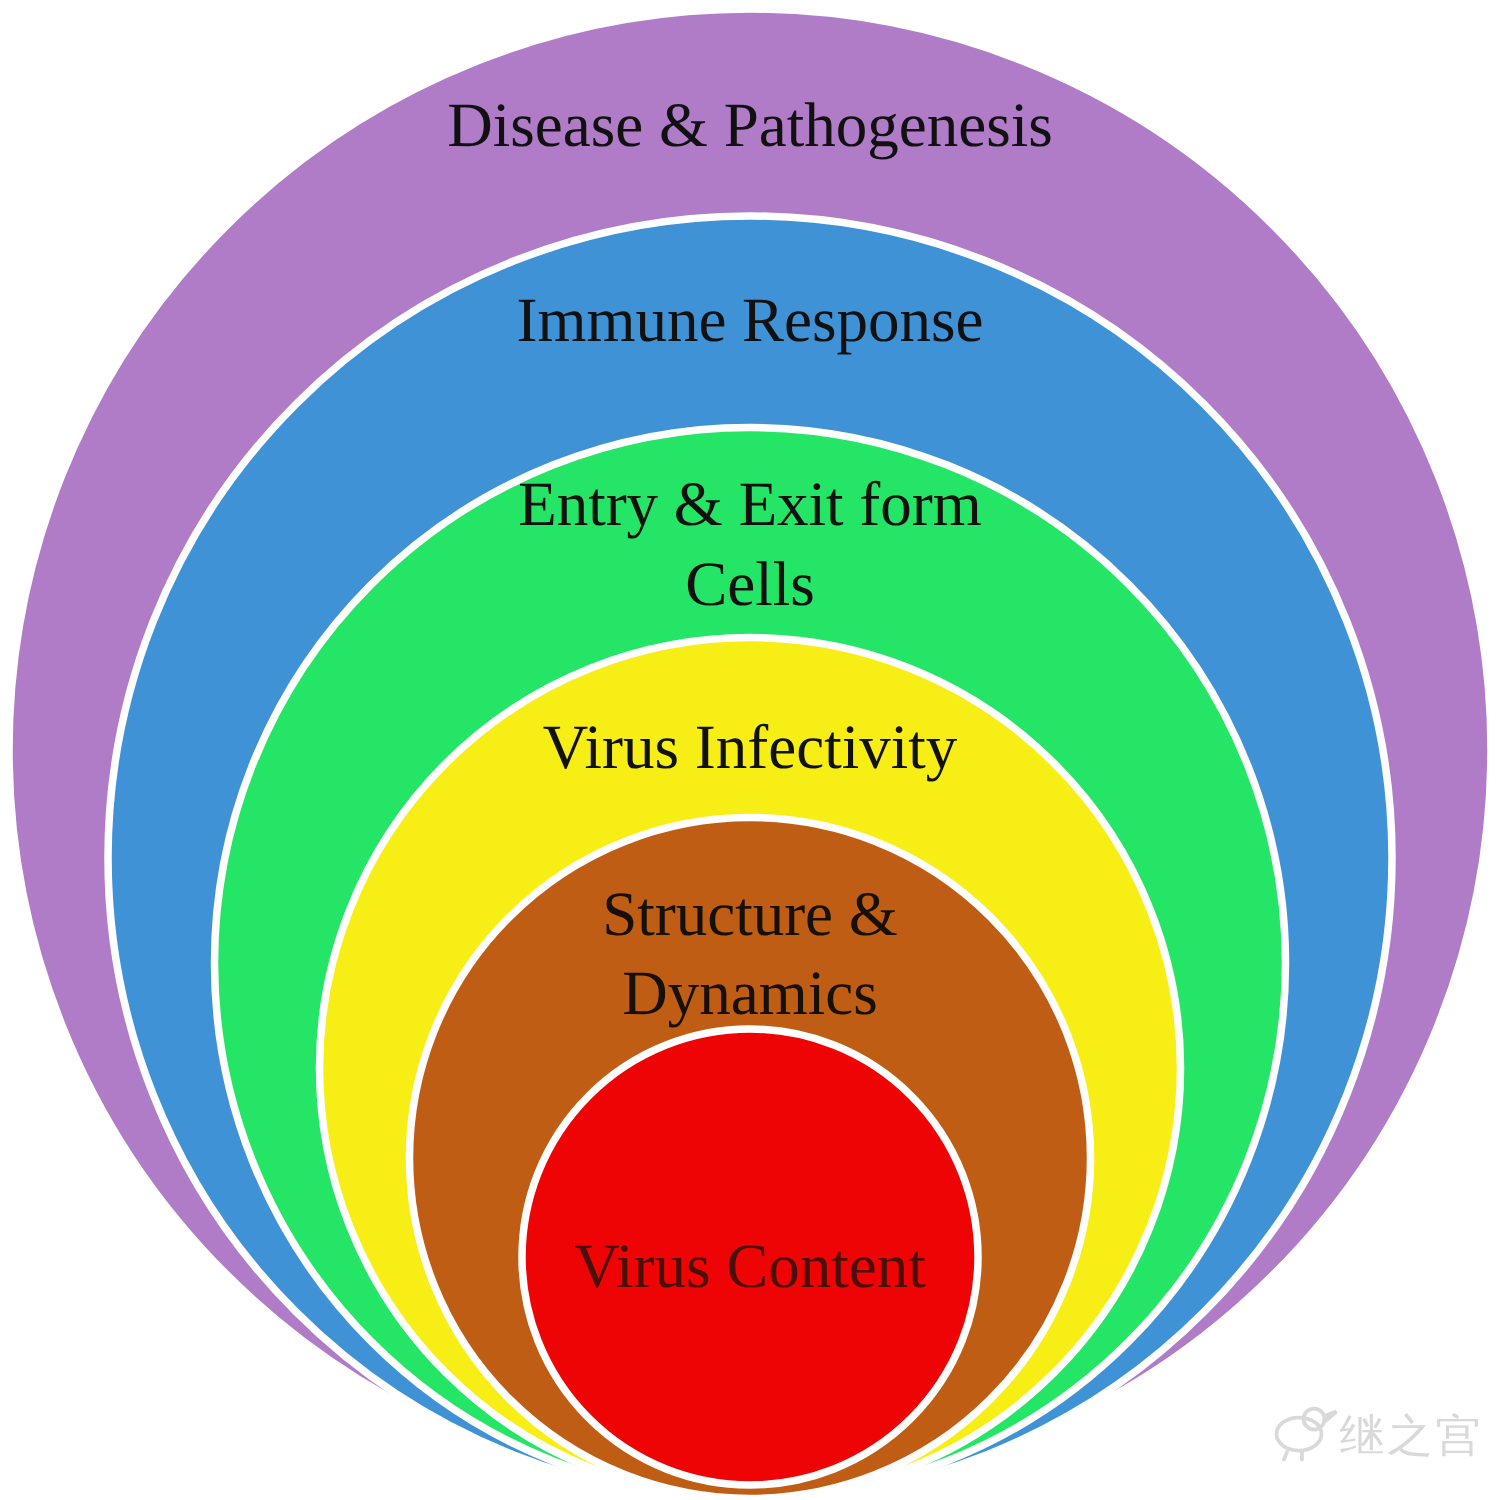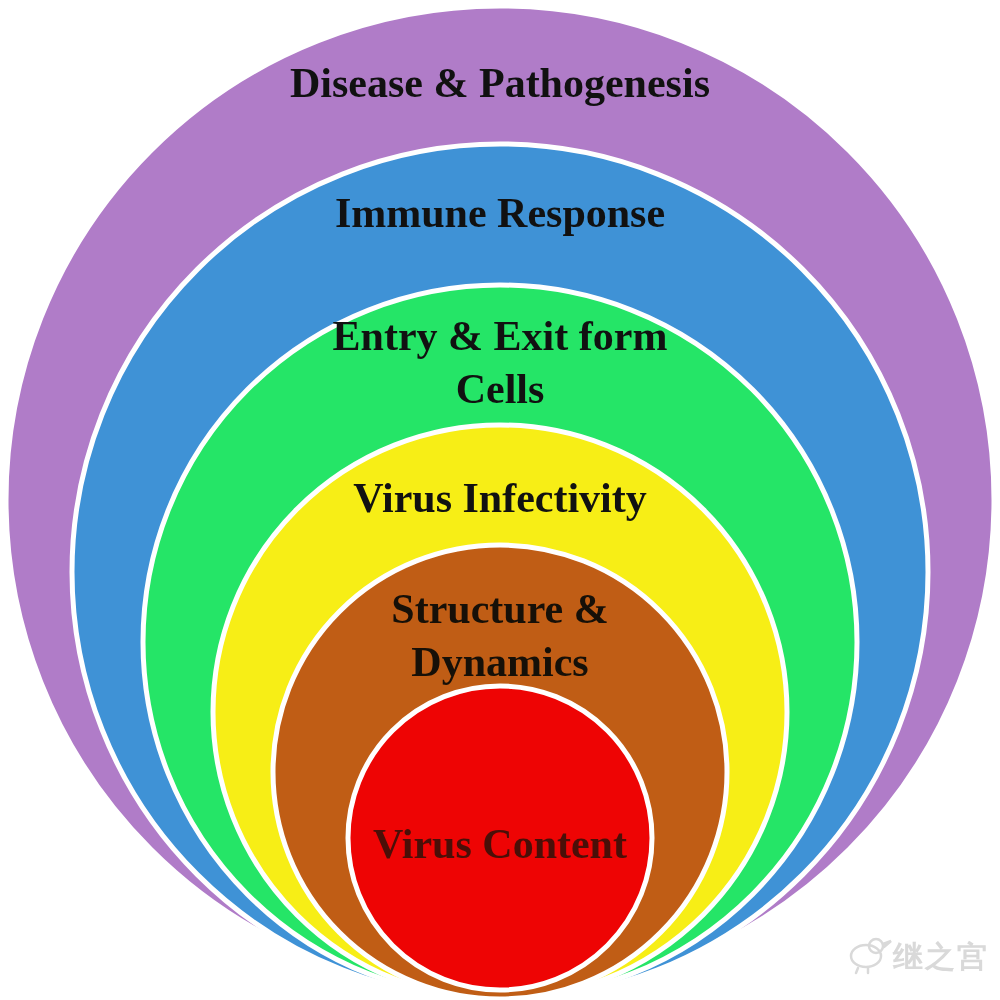"Disease & Pathogenesis" .canvas { font-weight: bold -> none }
